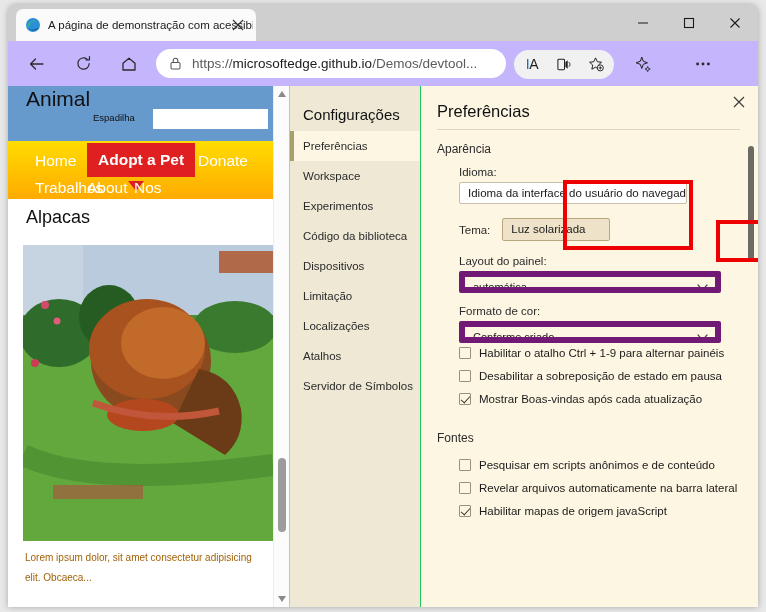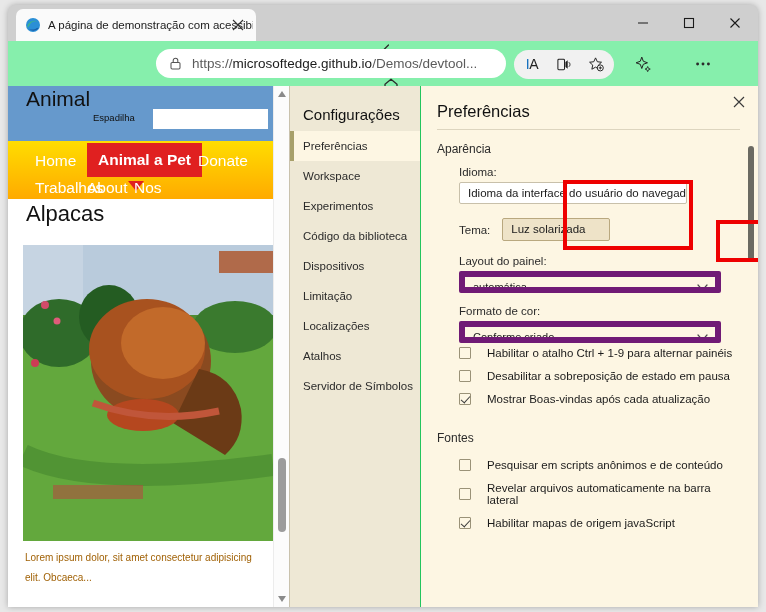"https://microsoftedge.github.io/Demos/de" #toolbar { background: #86efac -> #c4b5fd; flex-direction: column -> none }
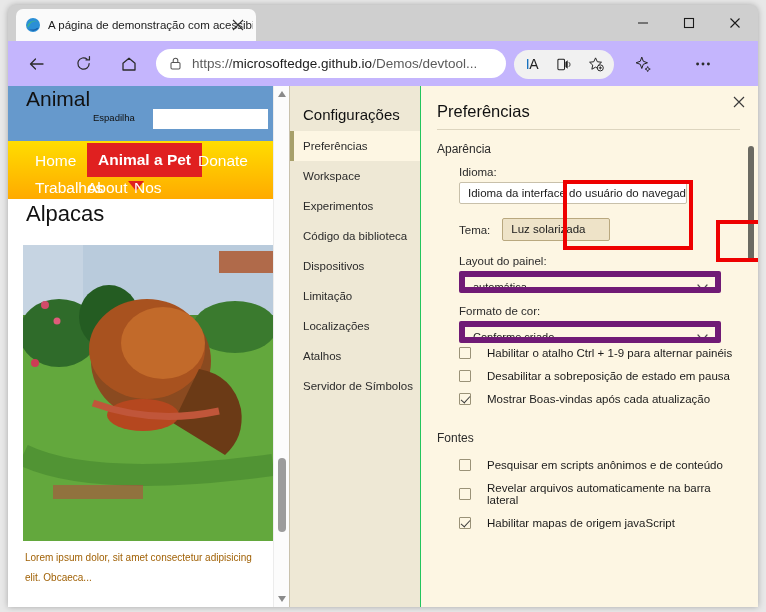"Animal a Pet" div.nav-link { text: Animal -> Adopt }
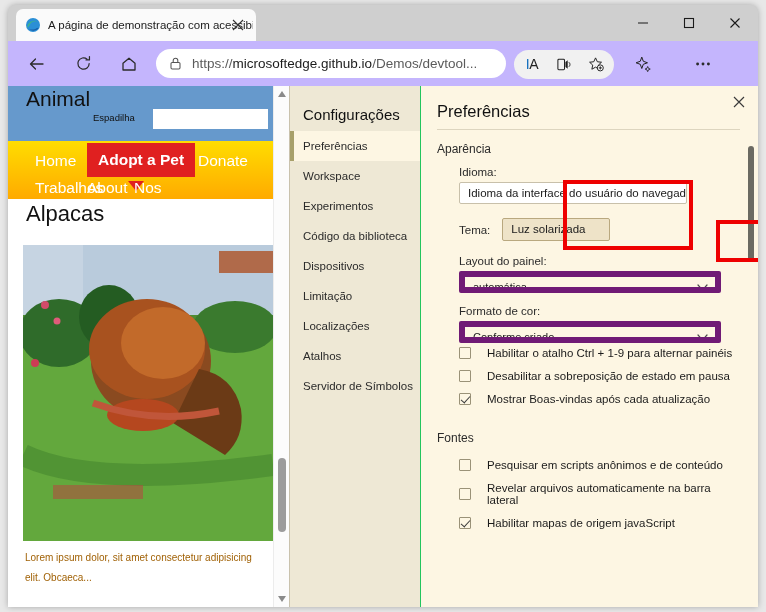"Alpacas" #art-title { font-size: 22px -> 18px; top: 115px -> 121px }
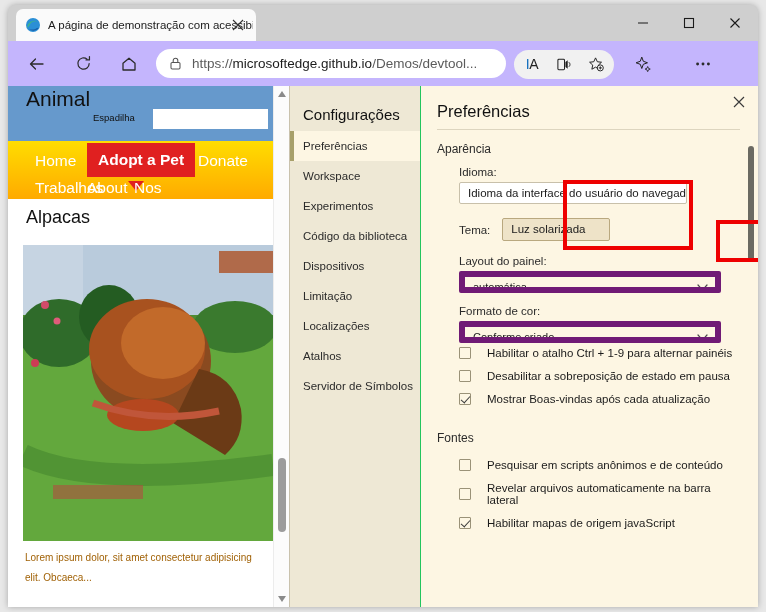"Habilitar o atalho Ctrl +" .dt-check { gap: 8px -> none }
